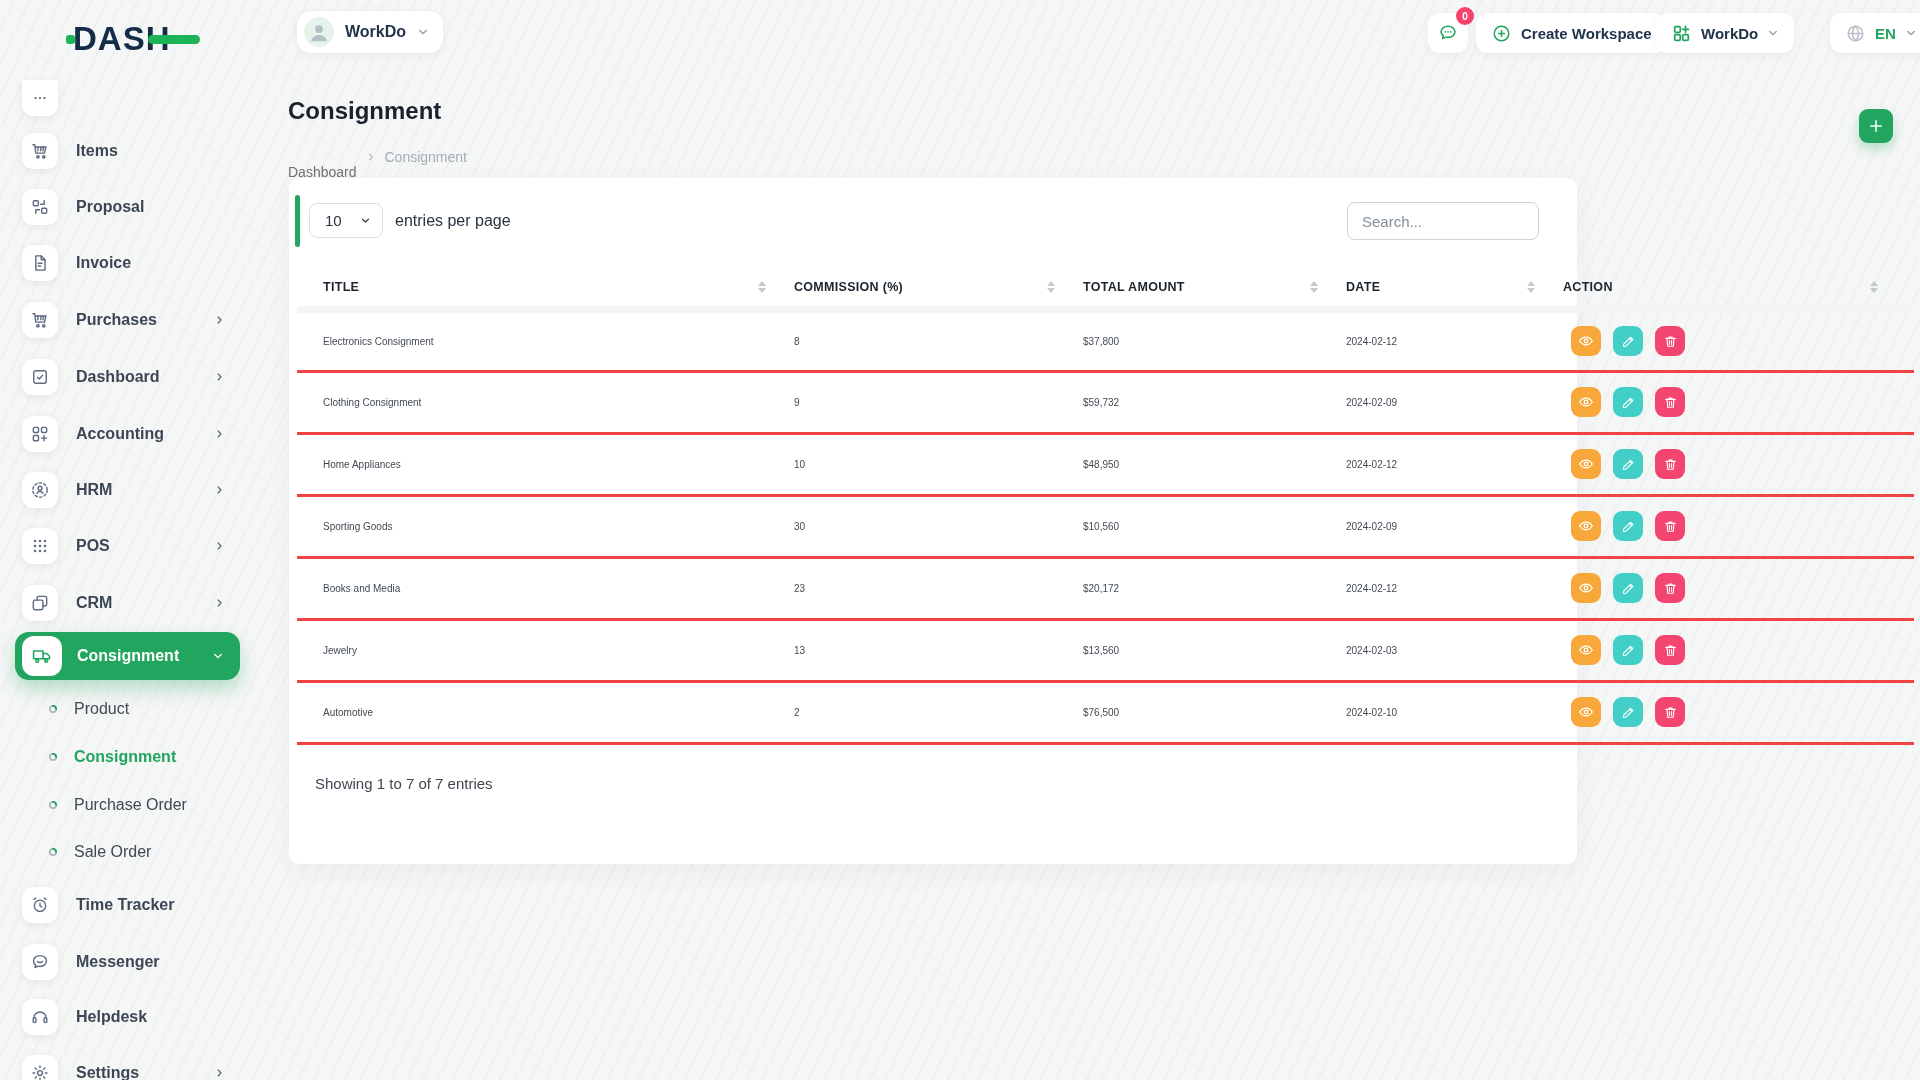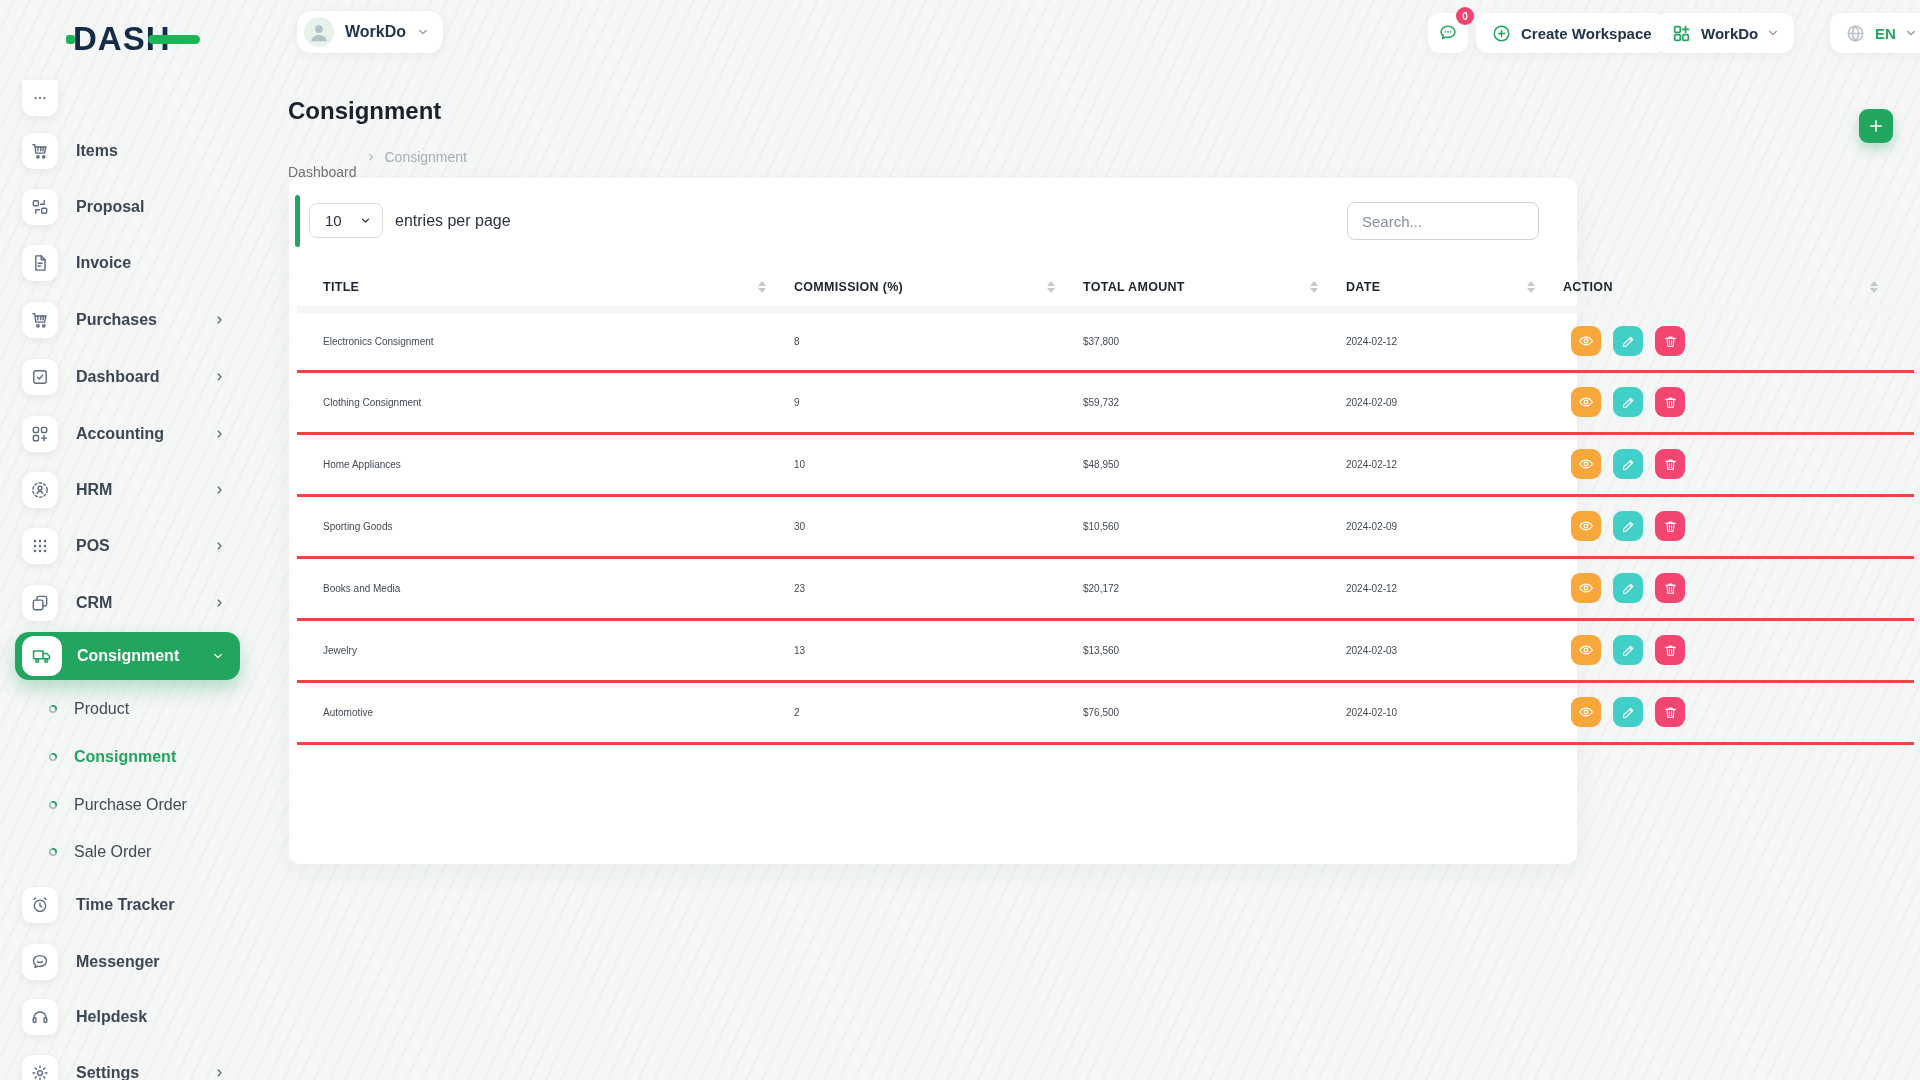"Showing 1 to 7 of" div.table-summary { html: none -> <div>Showing 1 to 7 of 7 entries</div> }
